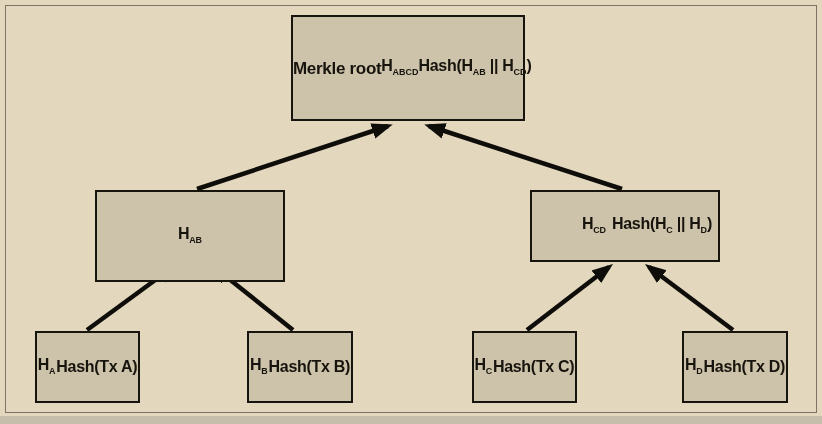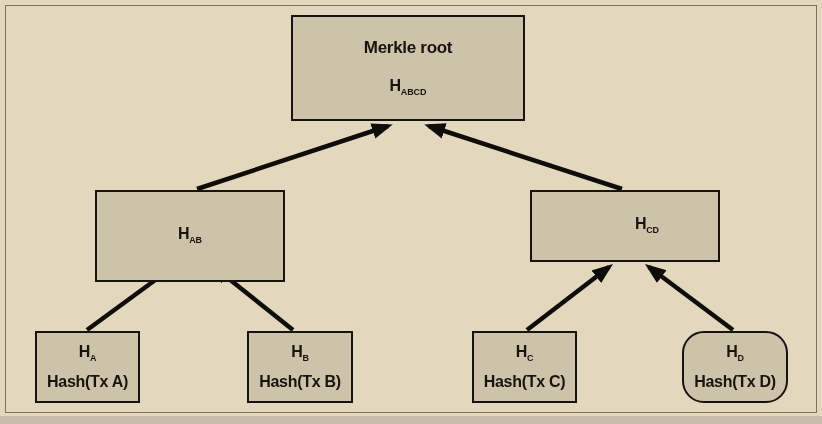"Merkle root" .node { flex-direction: column -> row }
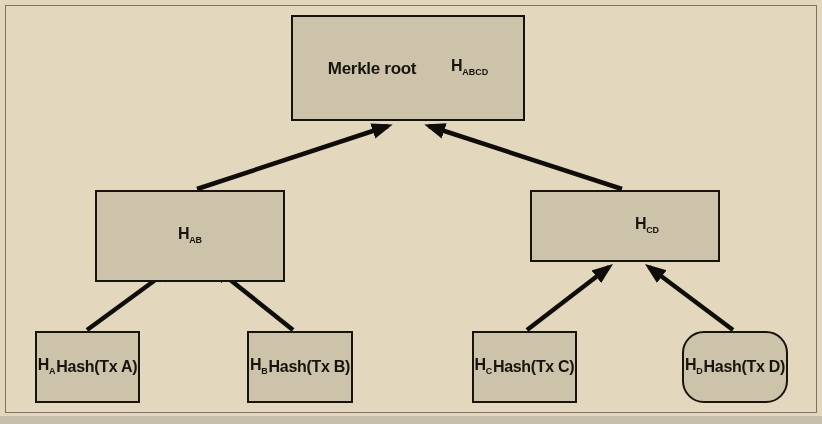"Hash(HAB || HCD)" div.line { html: none -> <div><span>Hash(H</span><span>AB</span><span> || H</span><span>CD</span><span>)</span></div> }
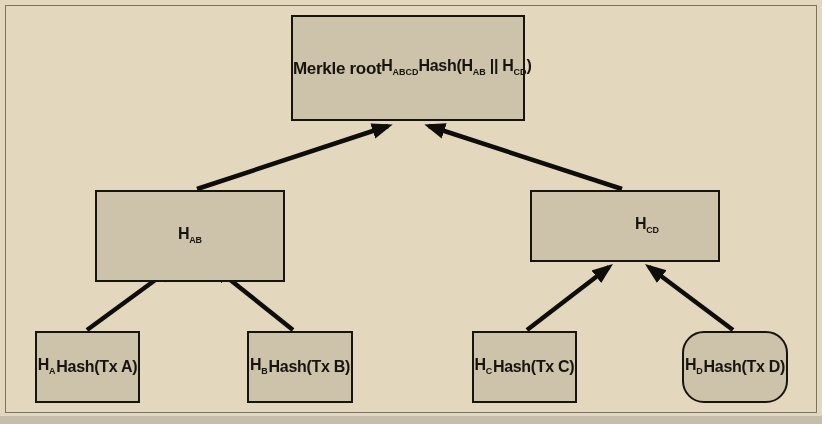"Hash(HC || HD)" div.line { html: none -> <div><span>Hash(H</span><span>C</span><span> || H</span><span>D</span><span>)</span></div> }
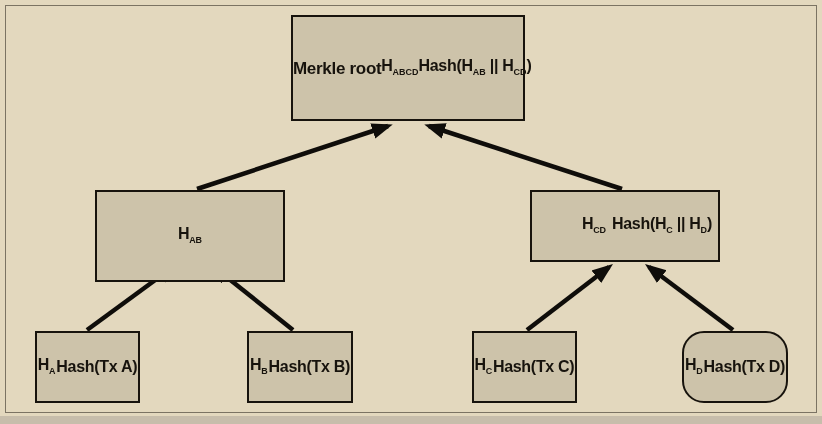"HD" .node-hd { border-radius: 22px -> none }
